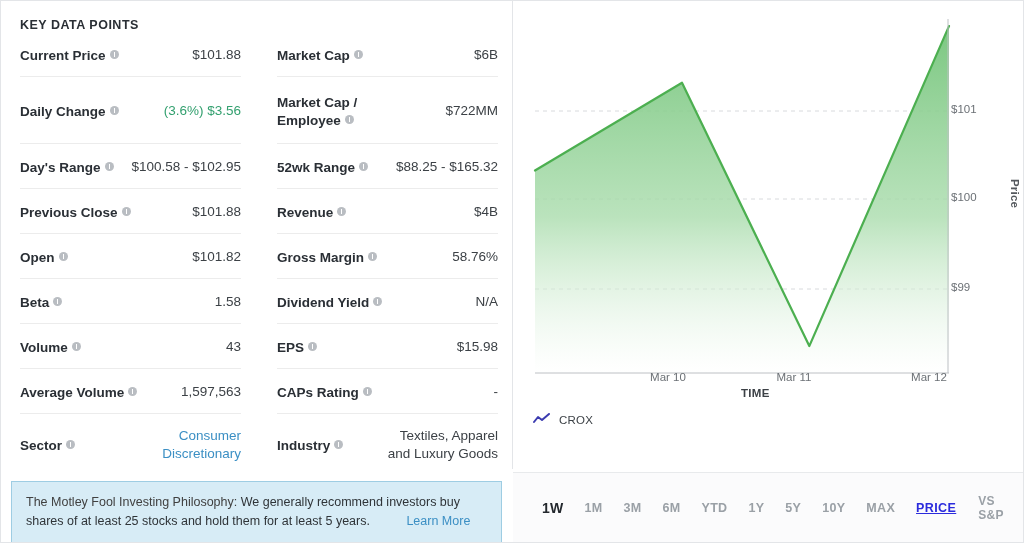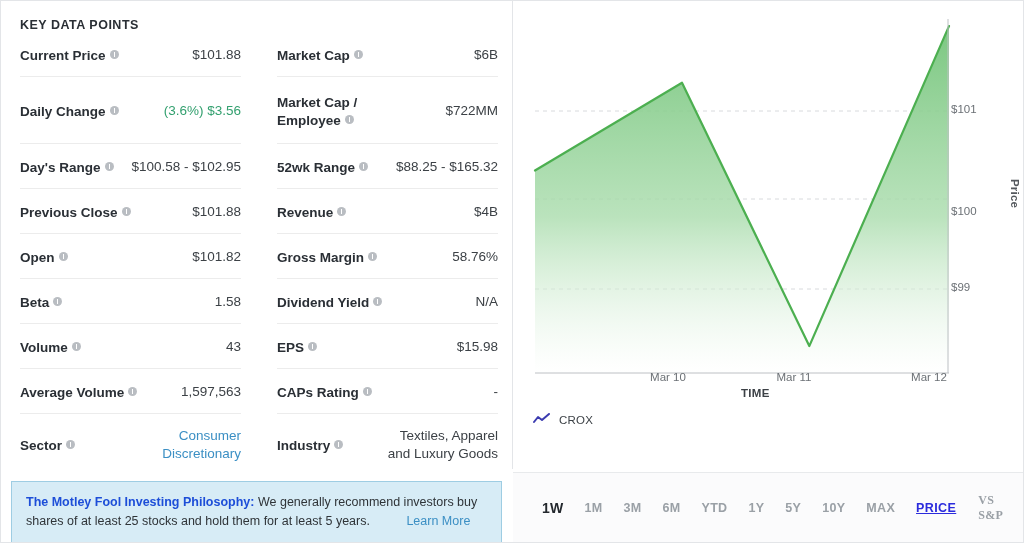"$100" div.ytick { top: 204px -> 190px }
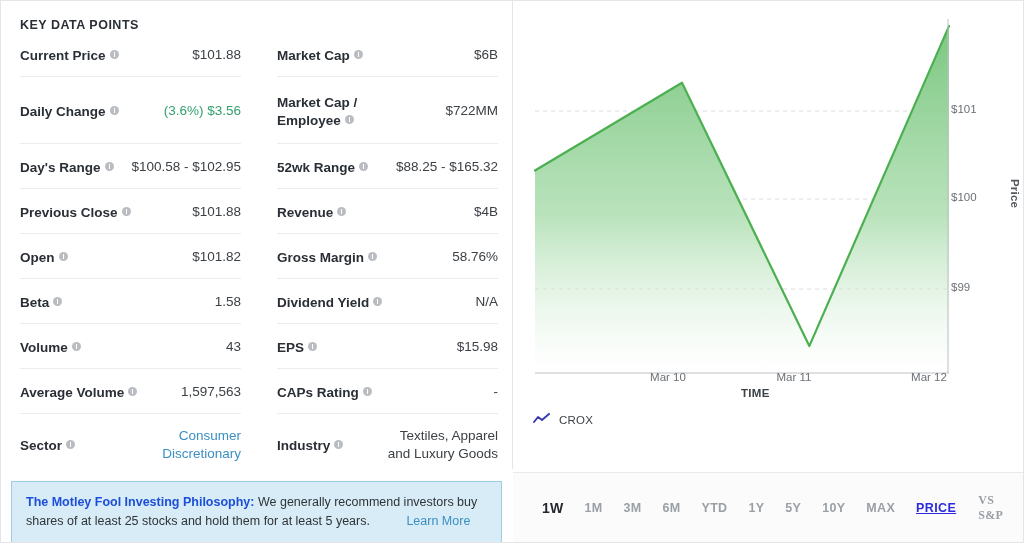"The Motley Fool Investing Philosophy:" .philosophy b { color: #1d4ed8 -> #404040; font-weight: bold -> normal }
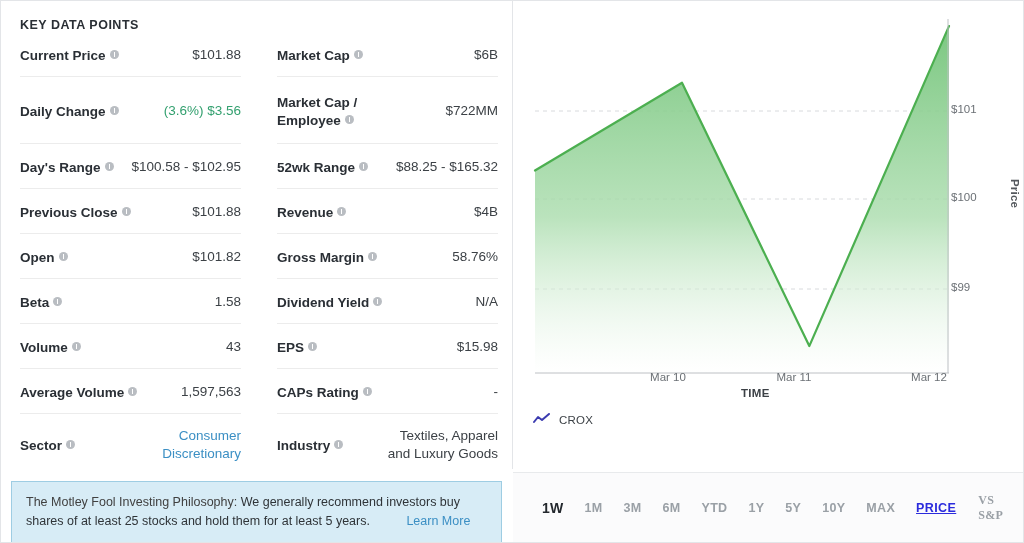"VS S&P" .vs-link { font-family: Liberation Serif, serif -> none }
